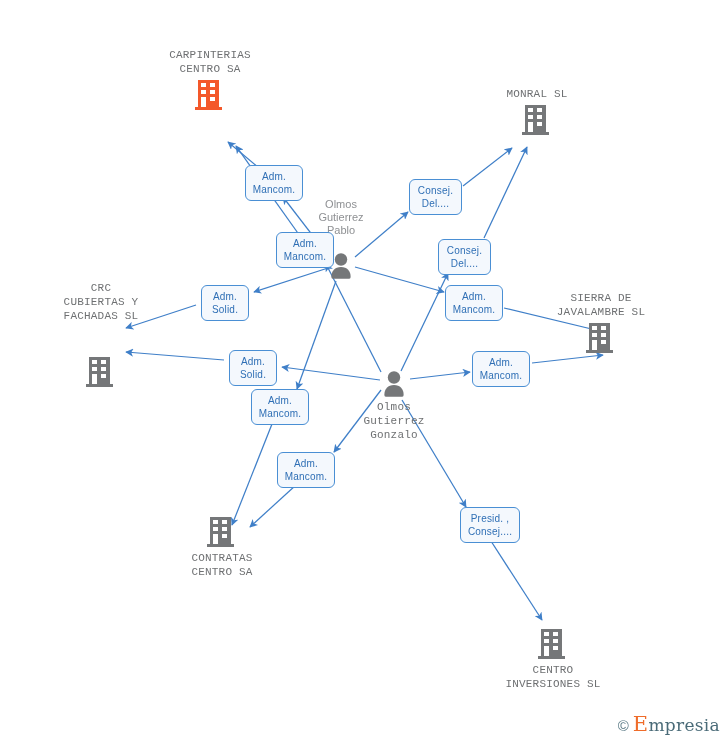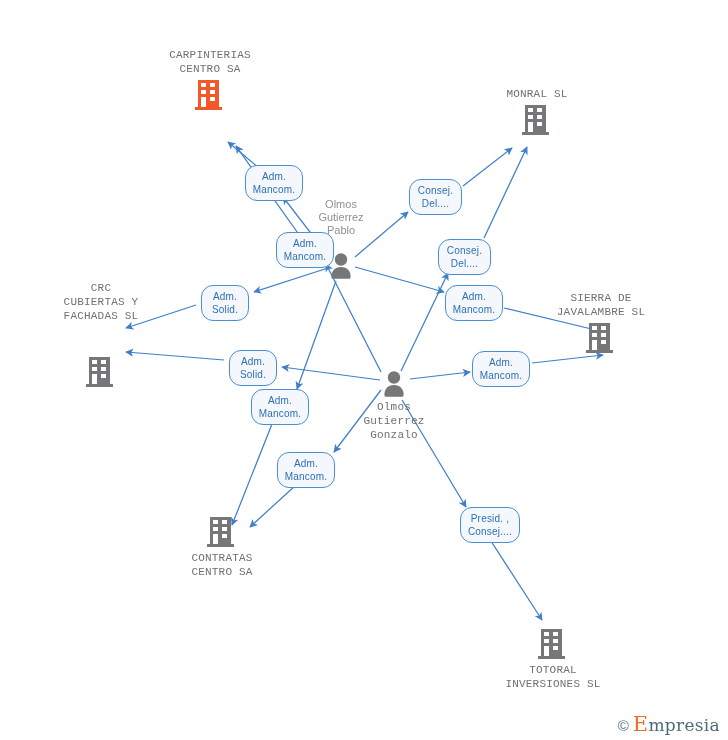"Adm." .rel { border-radius: 12px -> 6px }
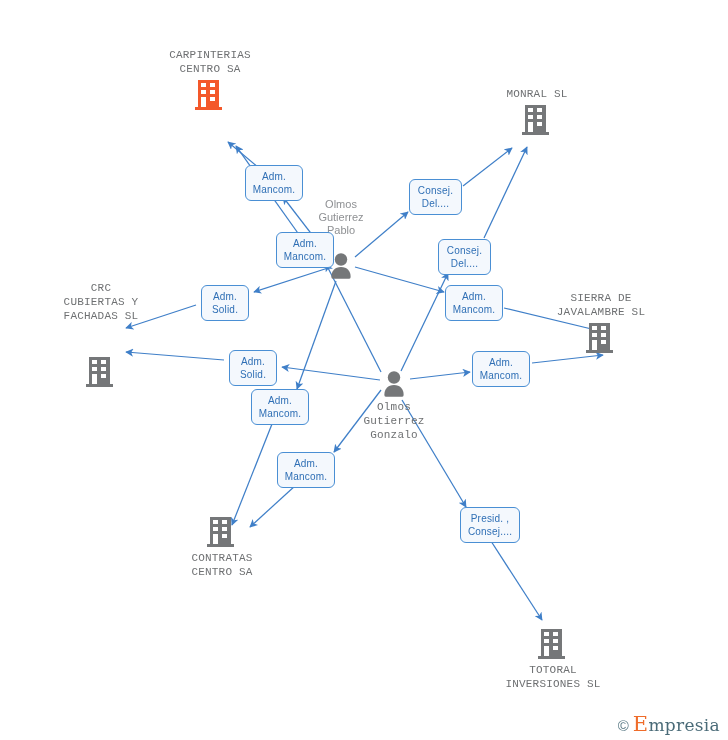"TOTORAL" div.caption { text: TOTORAL -> CENTRO }
